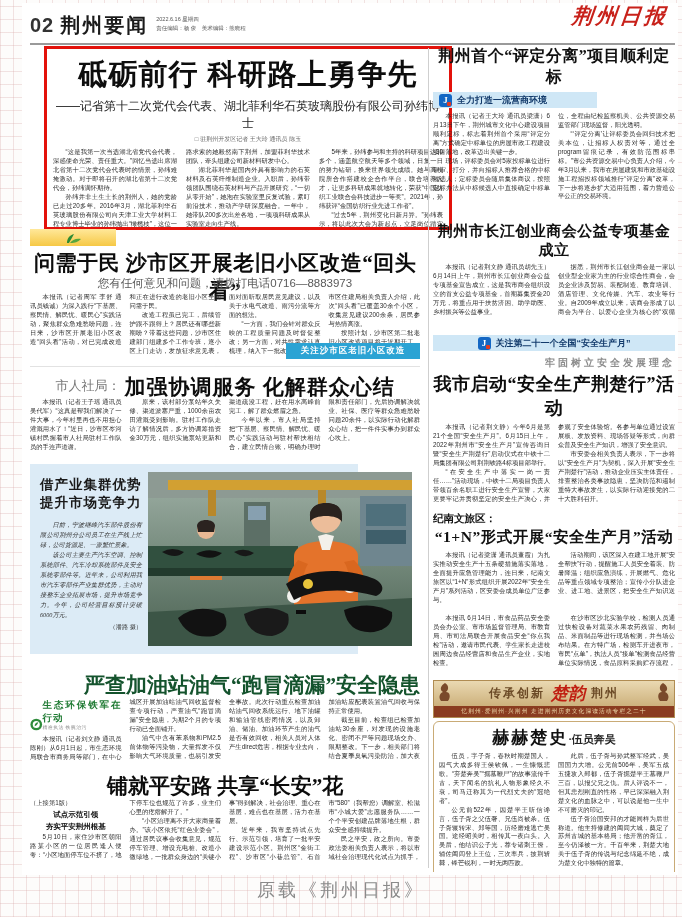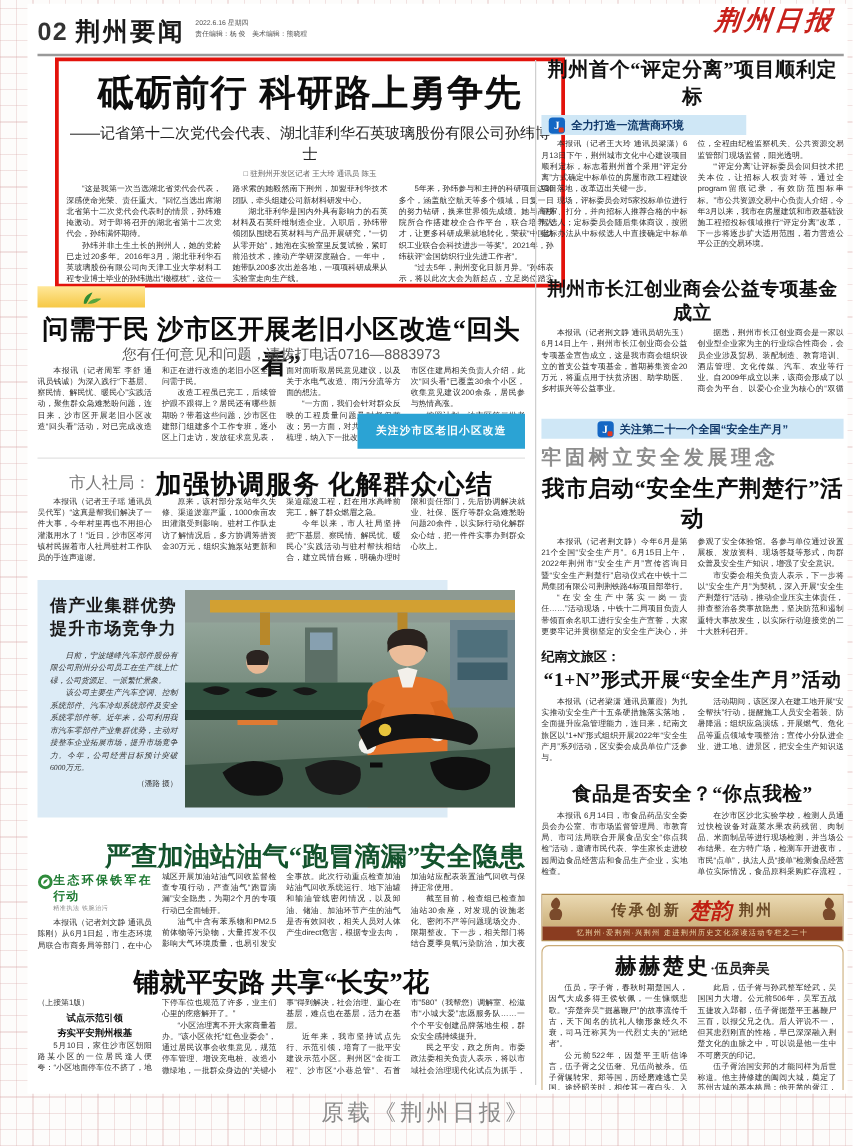"关注沙市区老旧小区改造" .bluetag { height: 28px -> 16px }
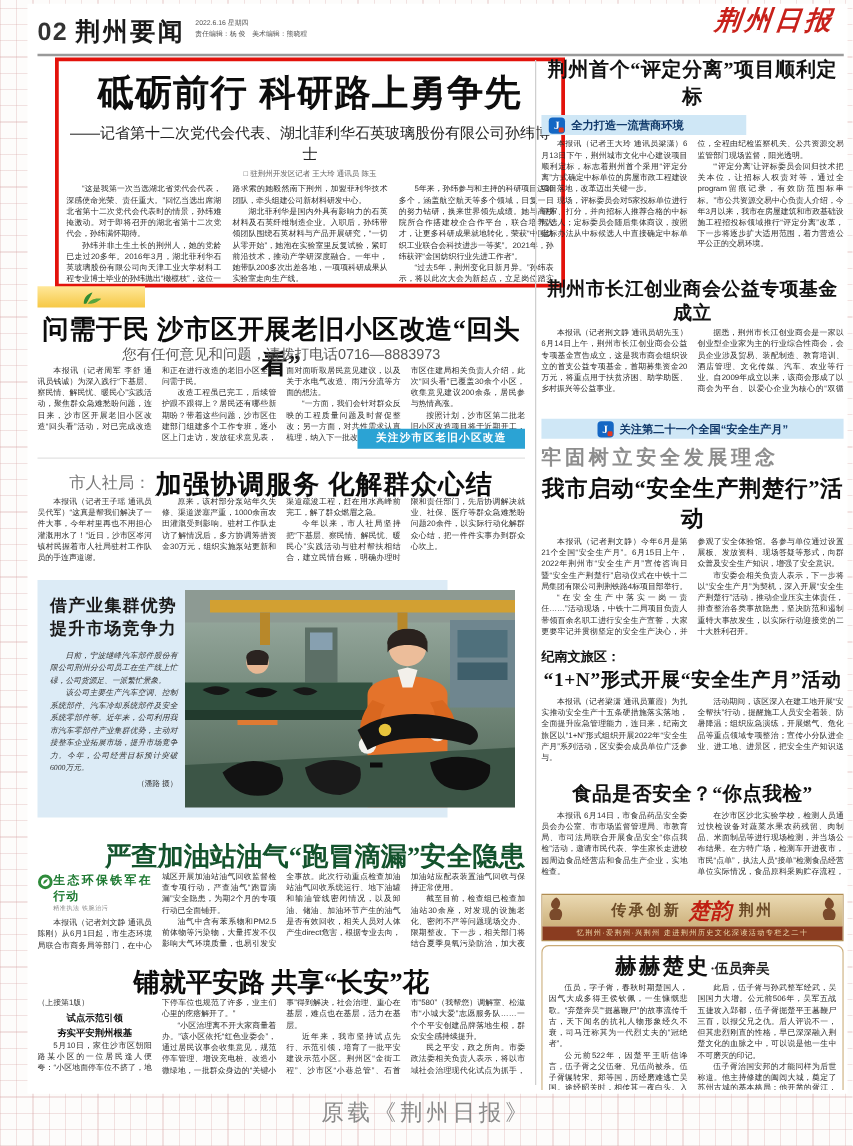"牢固树立安全发展理念" .kicker { font-size: 16px -> 10px; text-align: left -> right }
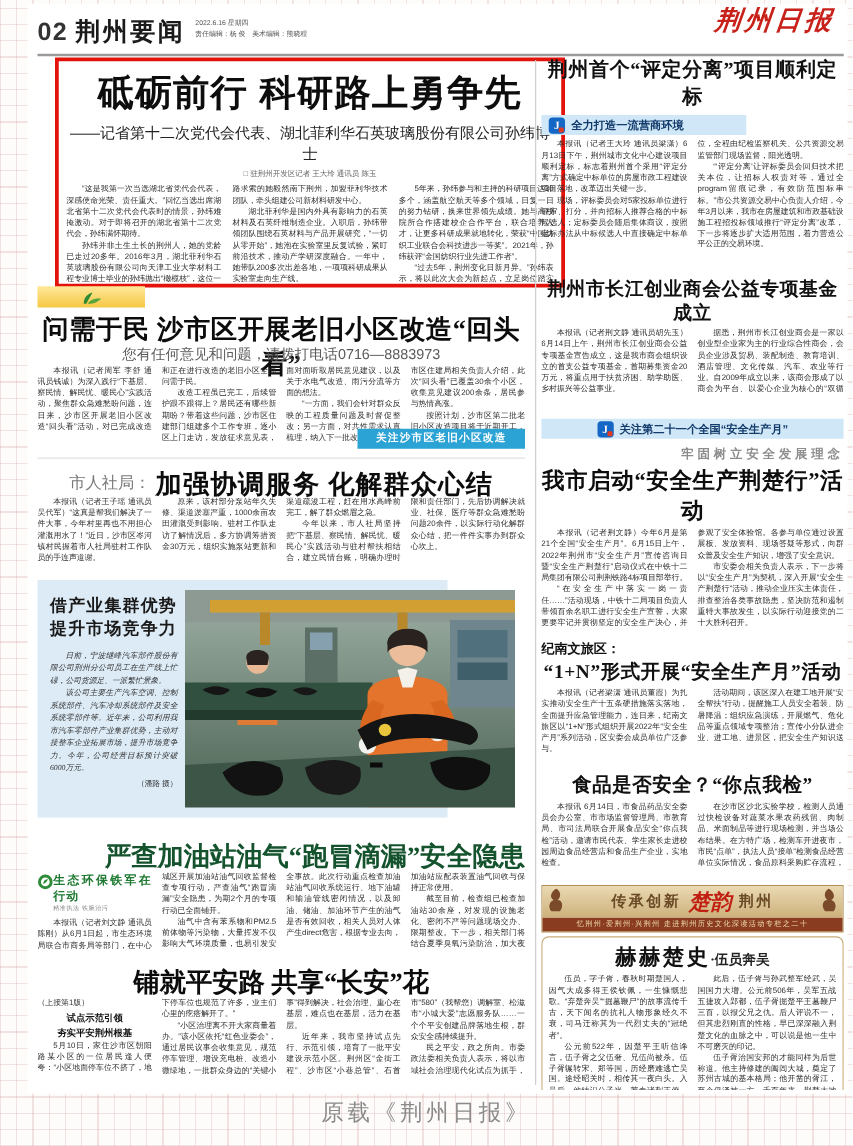"食品是否安全？“你点我检”" div.r-h1 { html: <div>食品是否安全？“你点我检”</div> -> none }
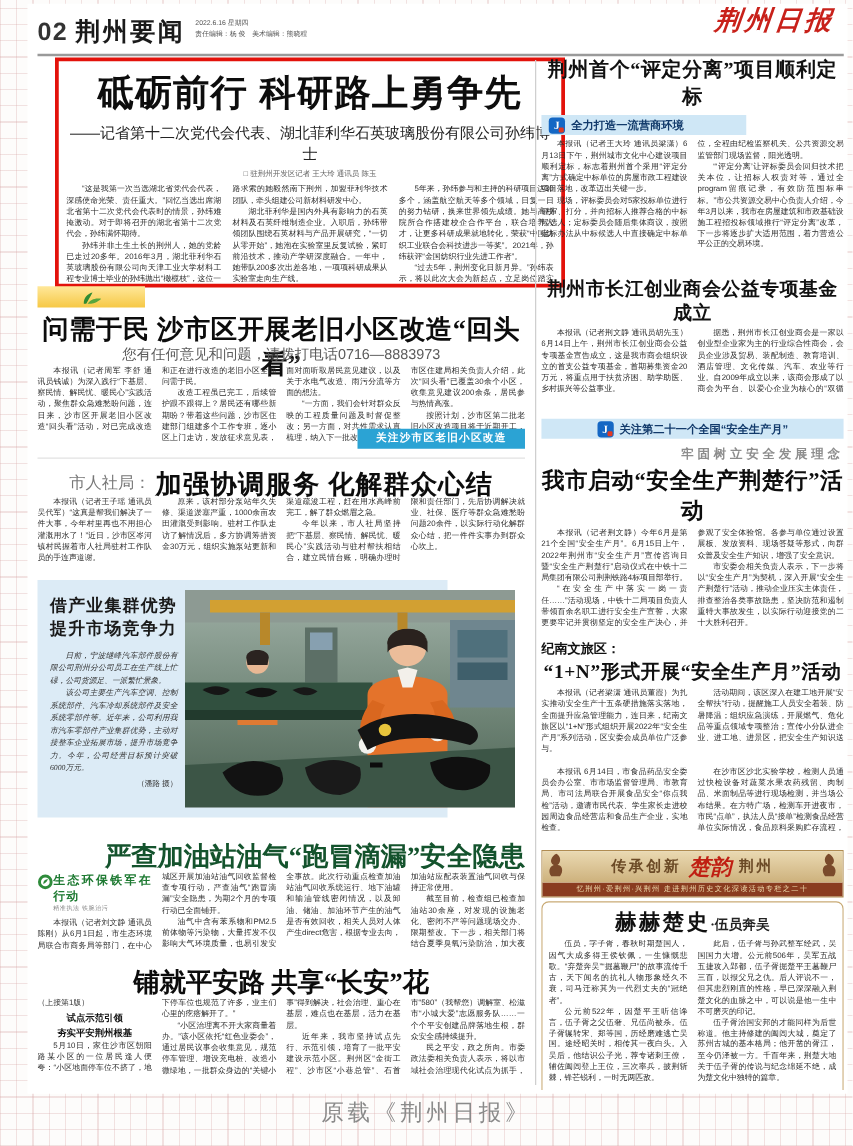"生态环保铁军在行动" .ecobadge { align-items: flex-start -> flex-end }
